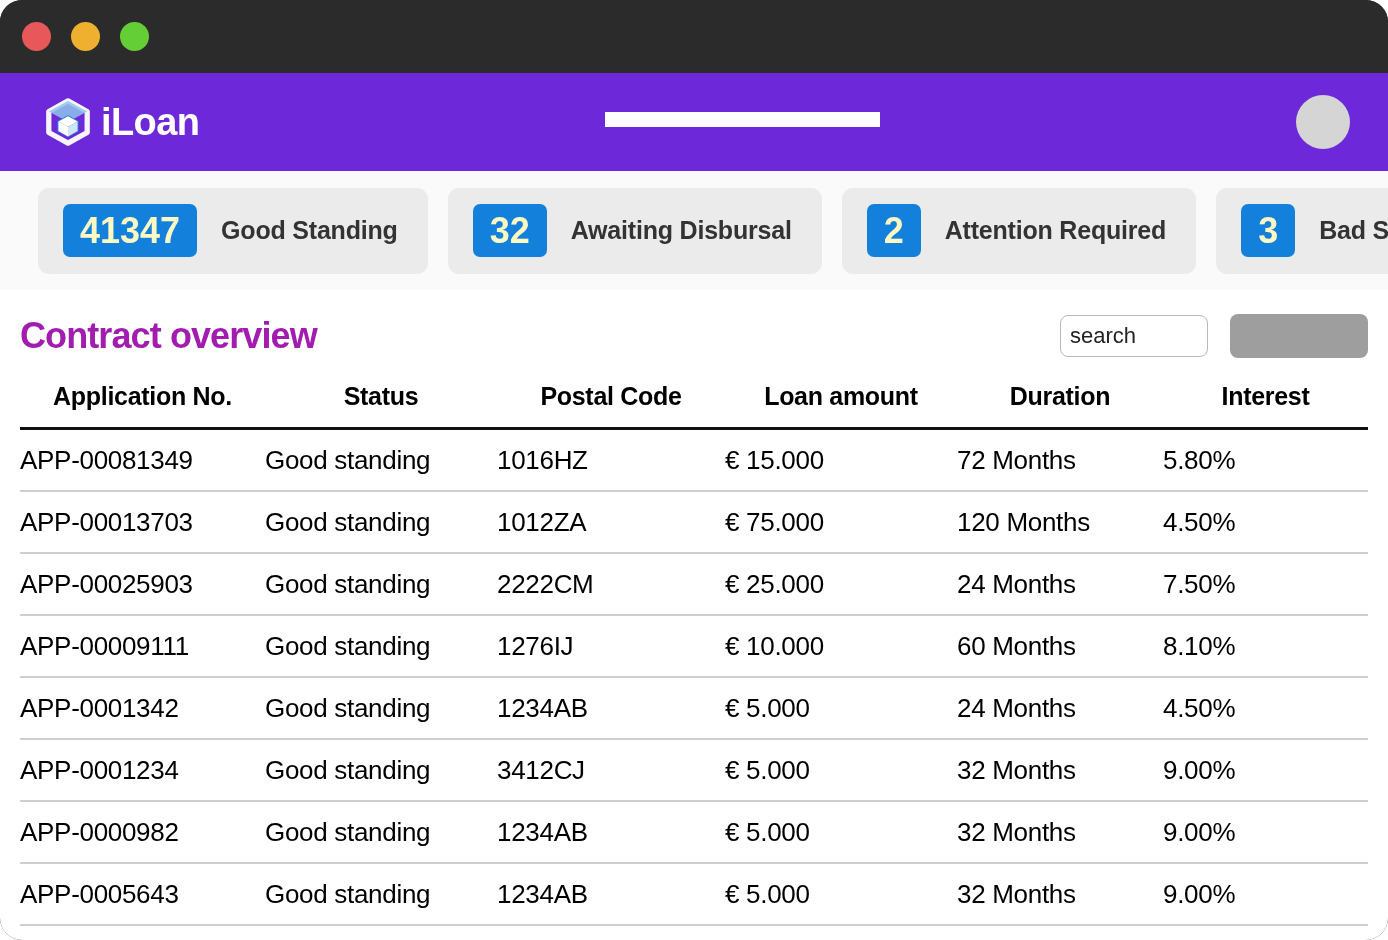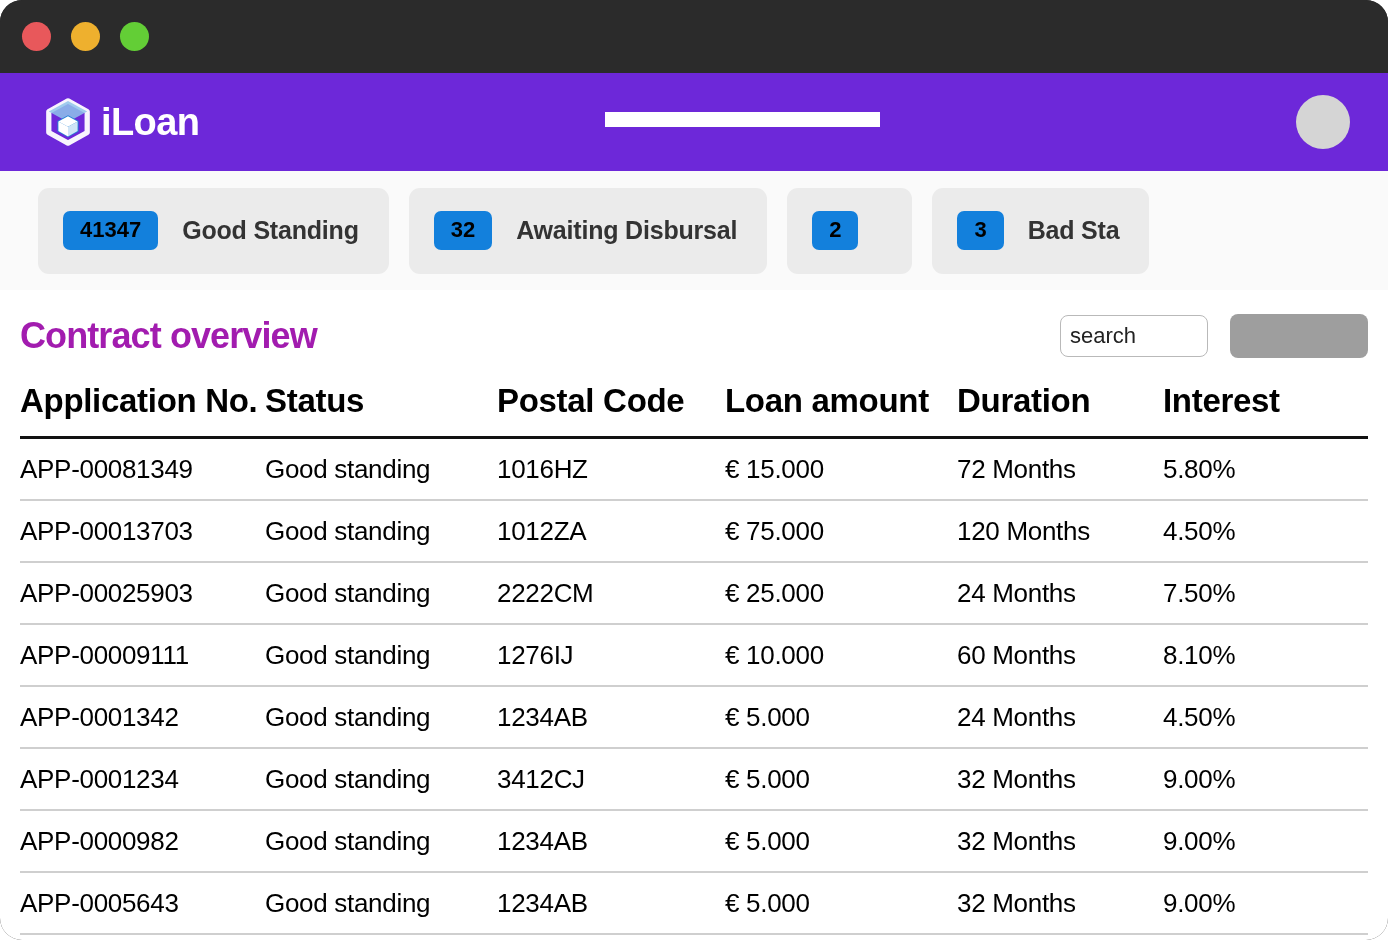"41347" .chip-count { color: #000000 -> #fef9c3; font-size: 22px -> 36px }
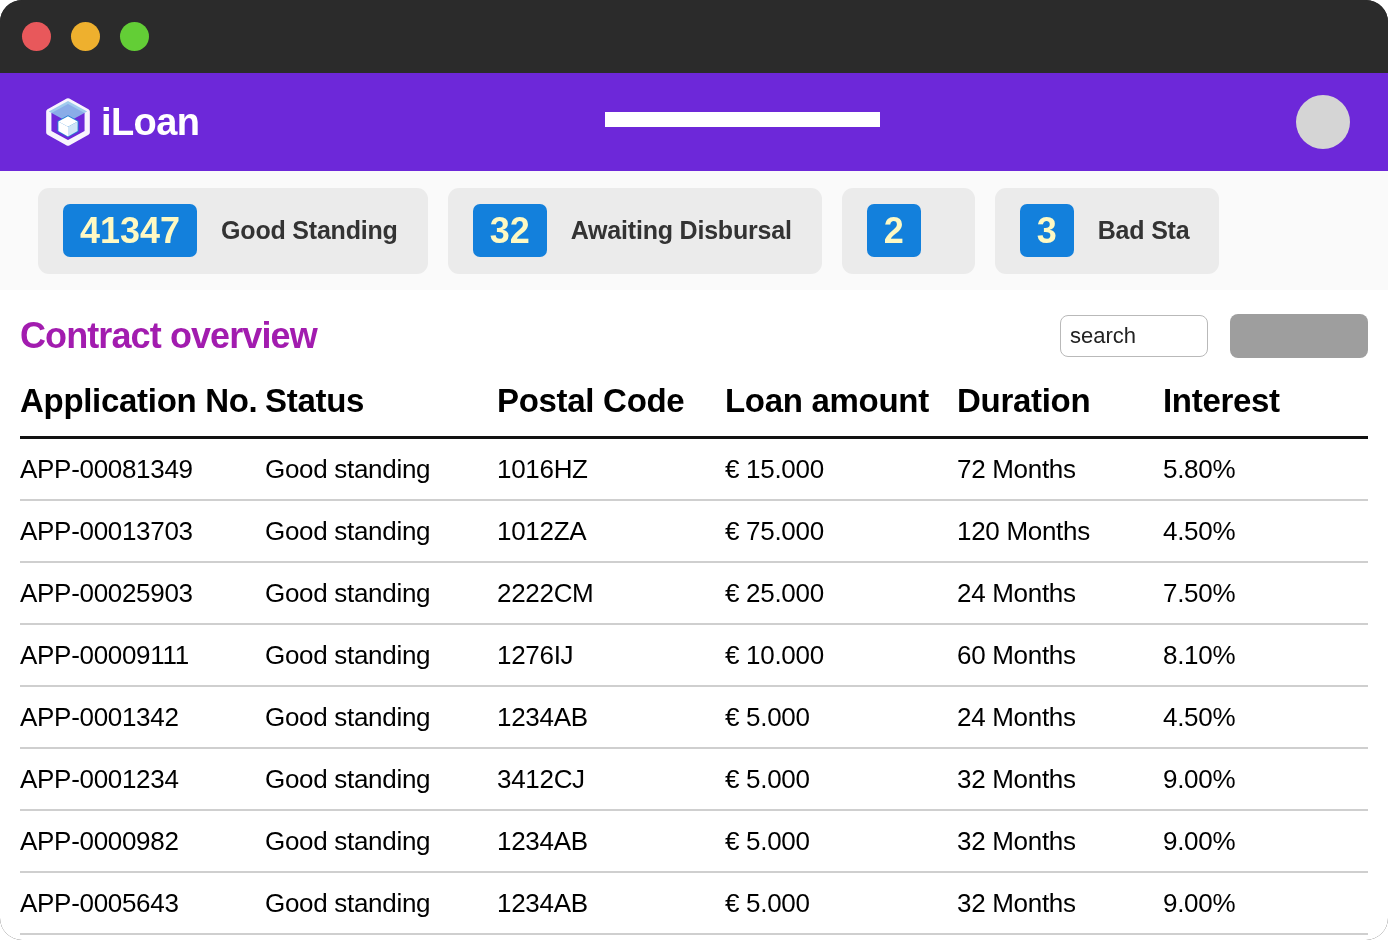"Attention Required" span.chip-label { html: none -> <span>Attention Required</span> }
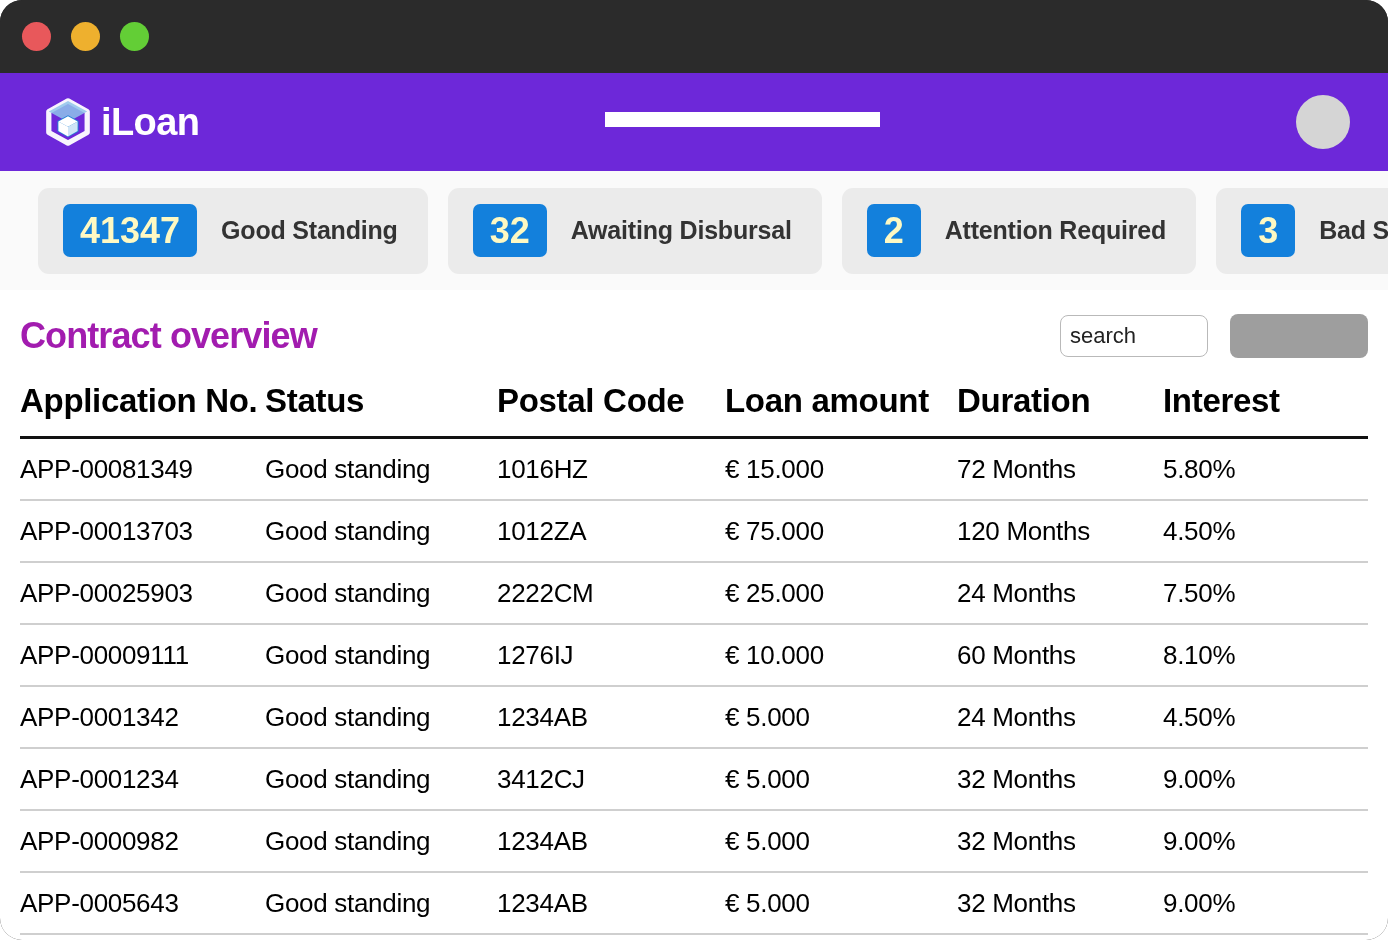"Application No." #contracts-table th { font-size: 33px -> 25px; text-align: left -> center }
